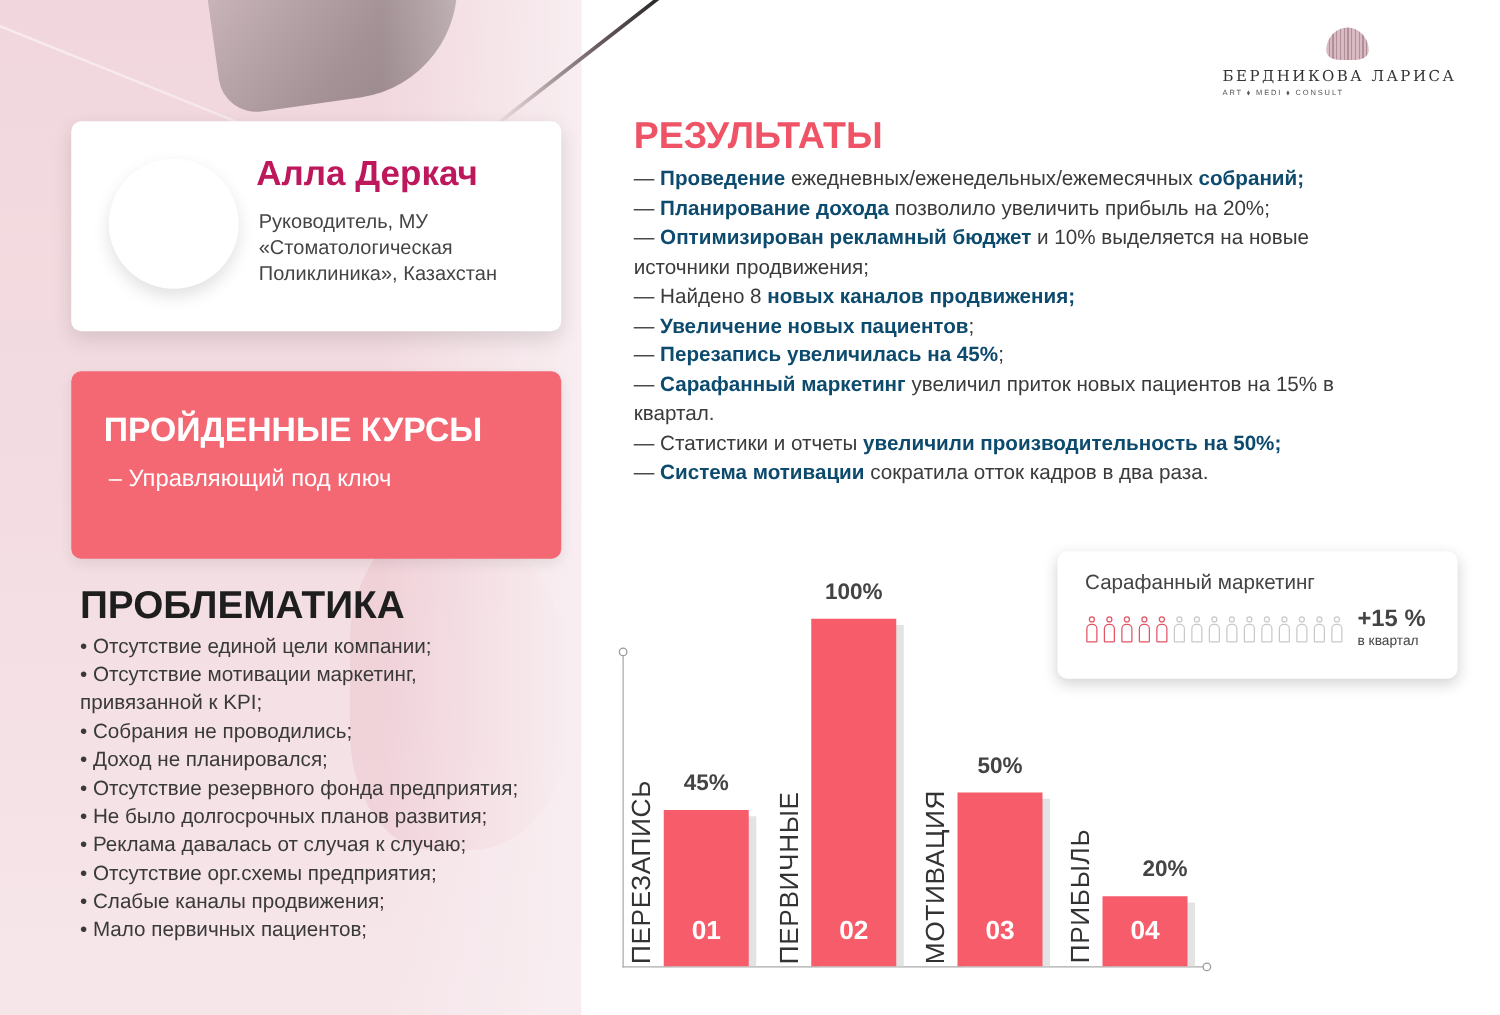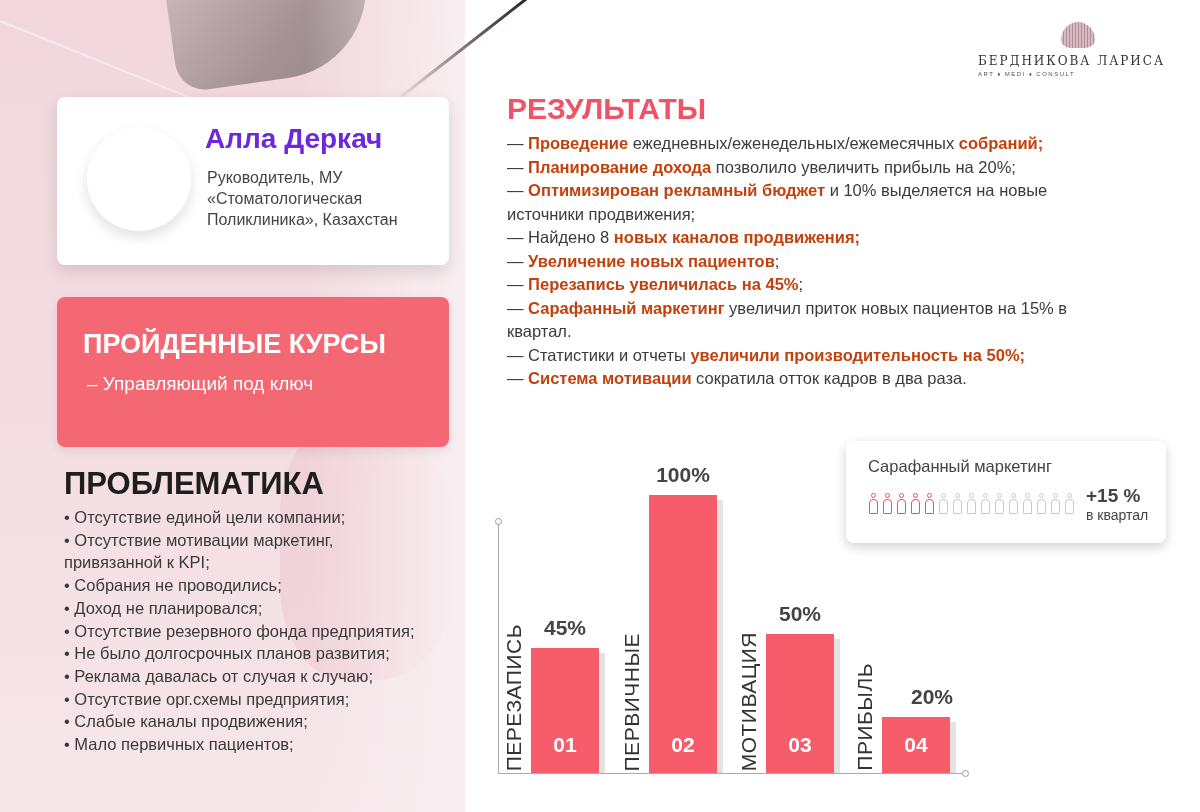"Алла Деркач" .profile-name { color: #6d28d9 -> #be185d }
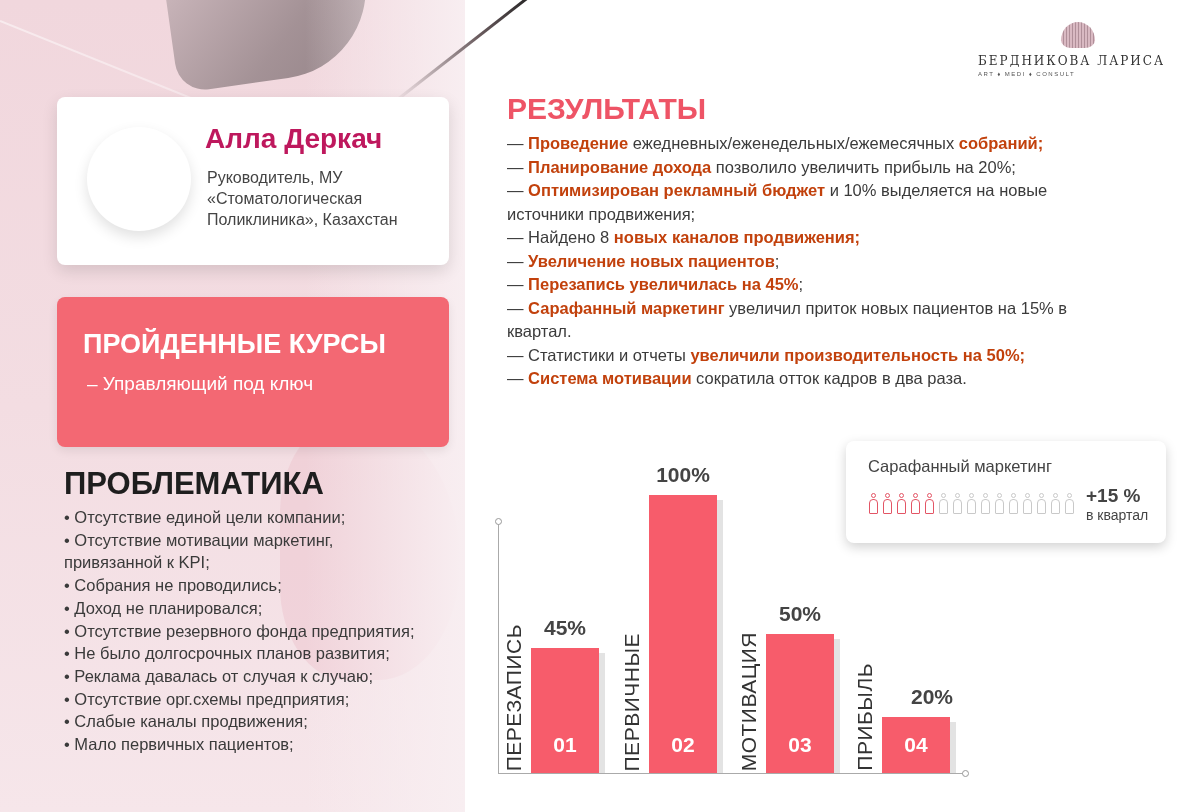"Проведение" .results li b { color: #c2410c -> #0c4a6e }
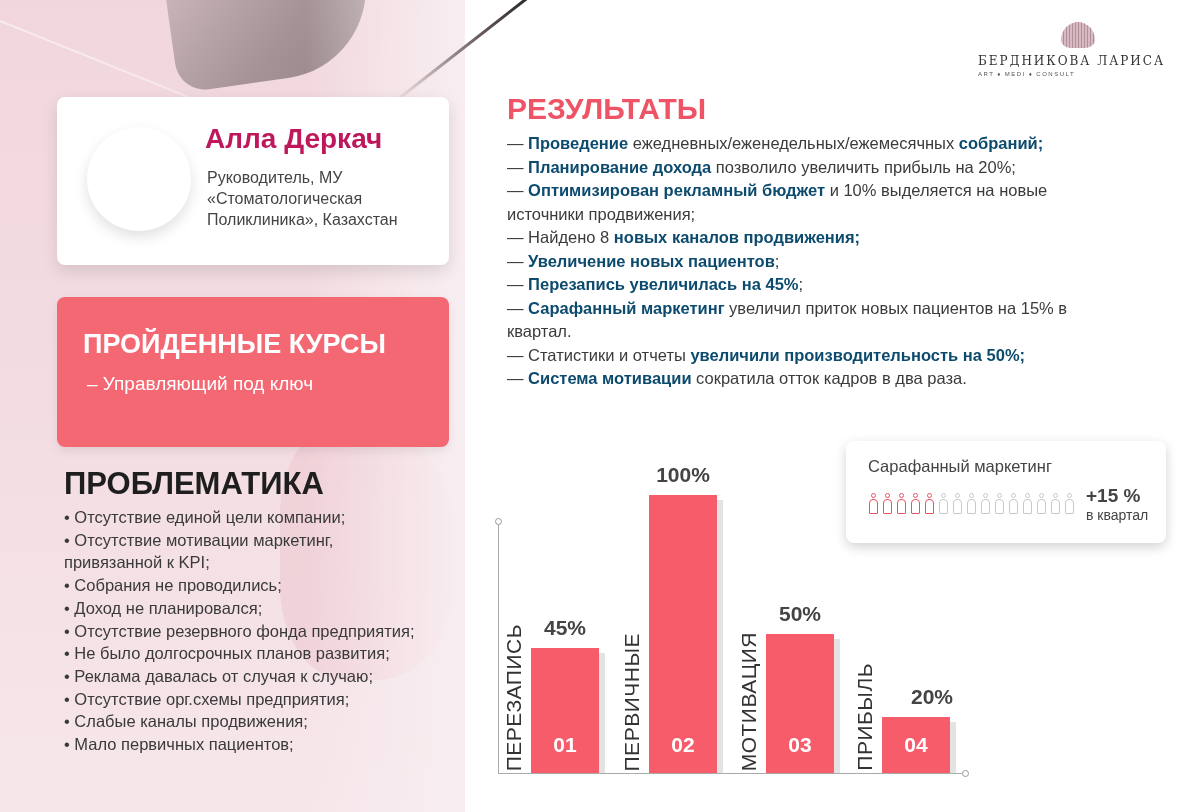"100%" .bar-val { font-size: 21px -> 18px }
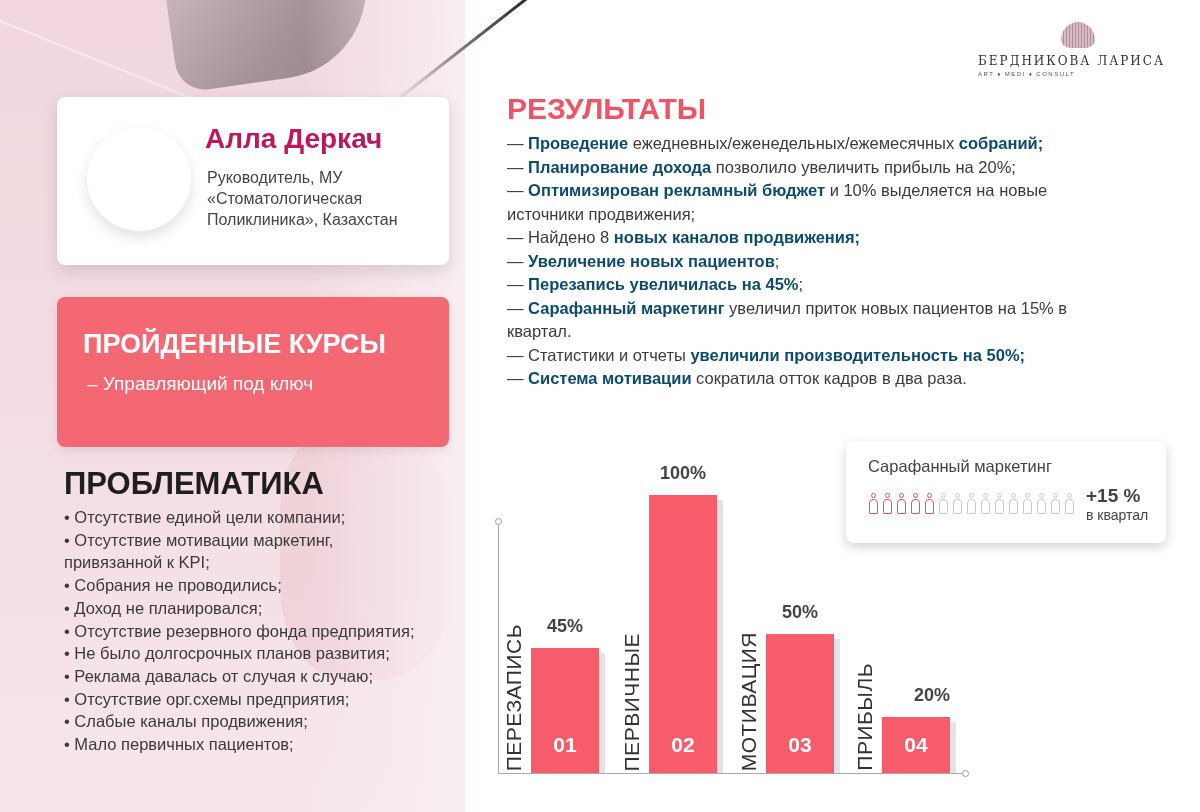"в квартал" .wom-sub { font-size: 14px -> 11px }
